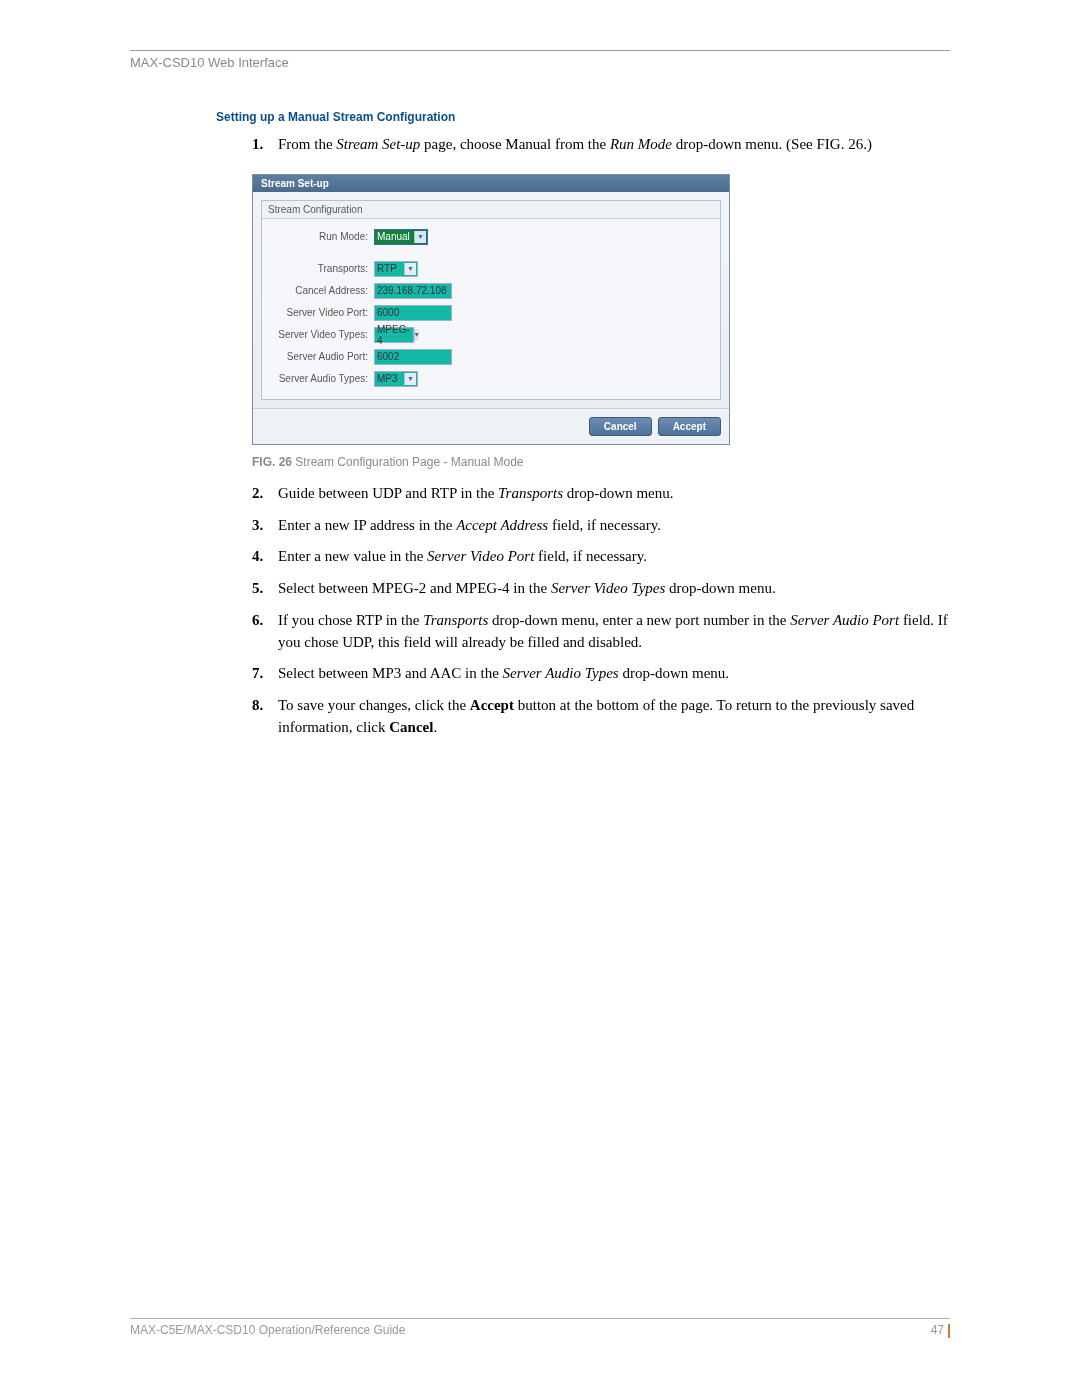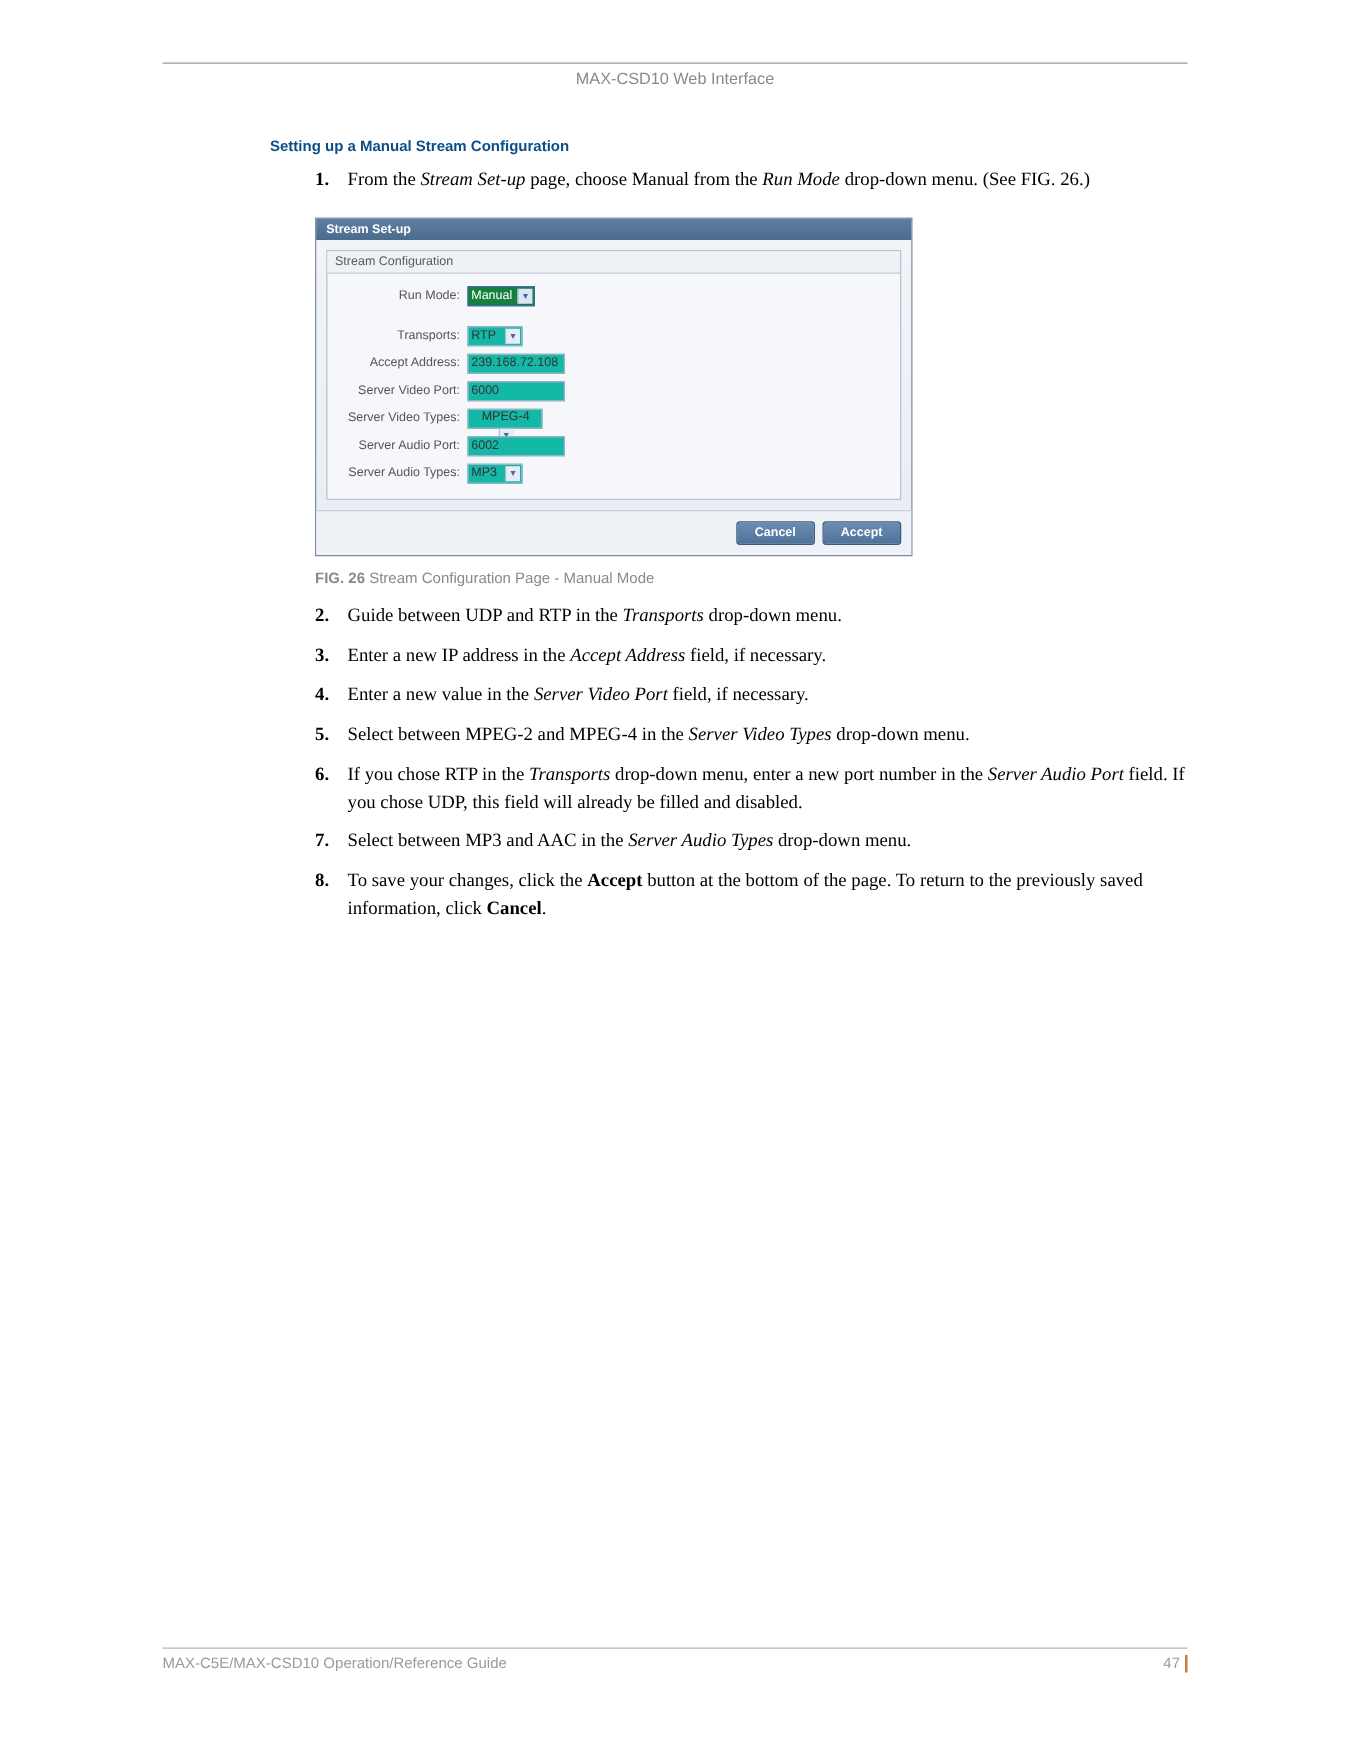"MAX-CSD10 Web Interface" .header-label { text-align: center -> left }
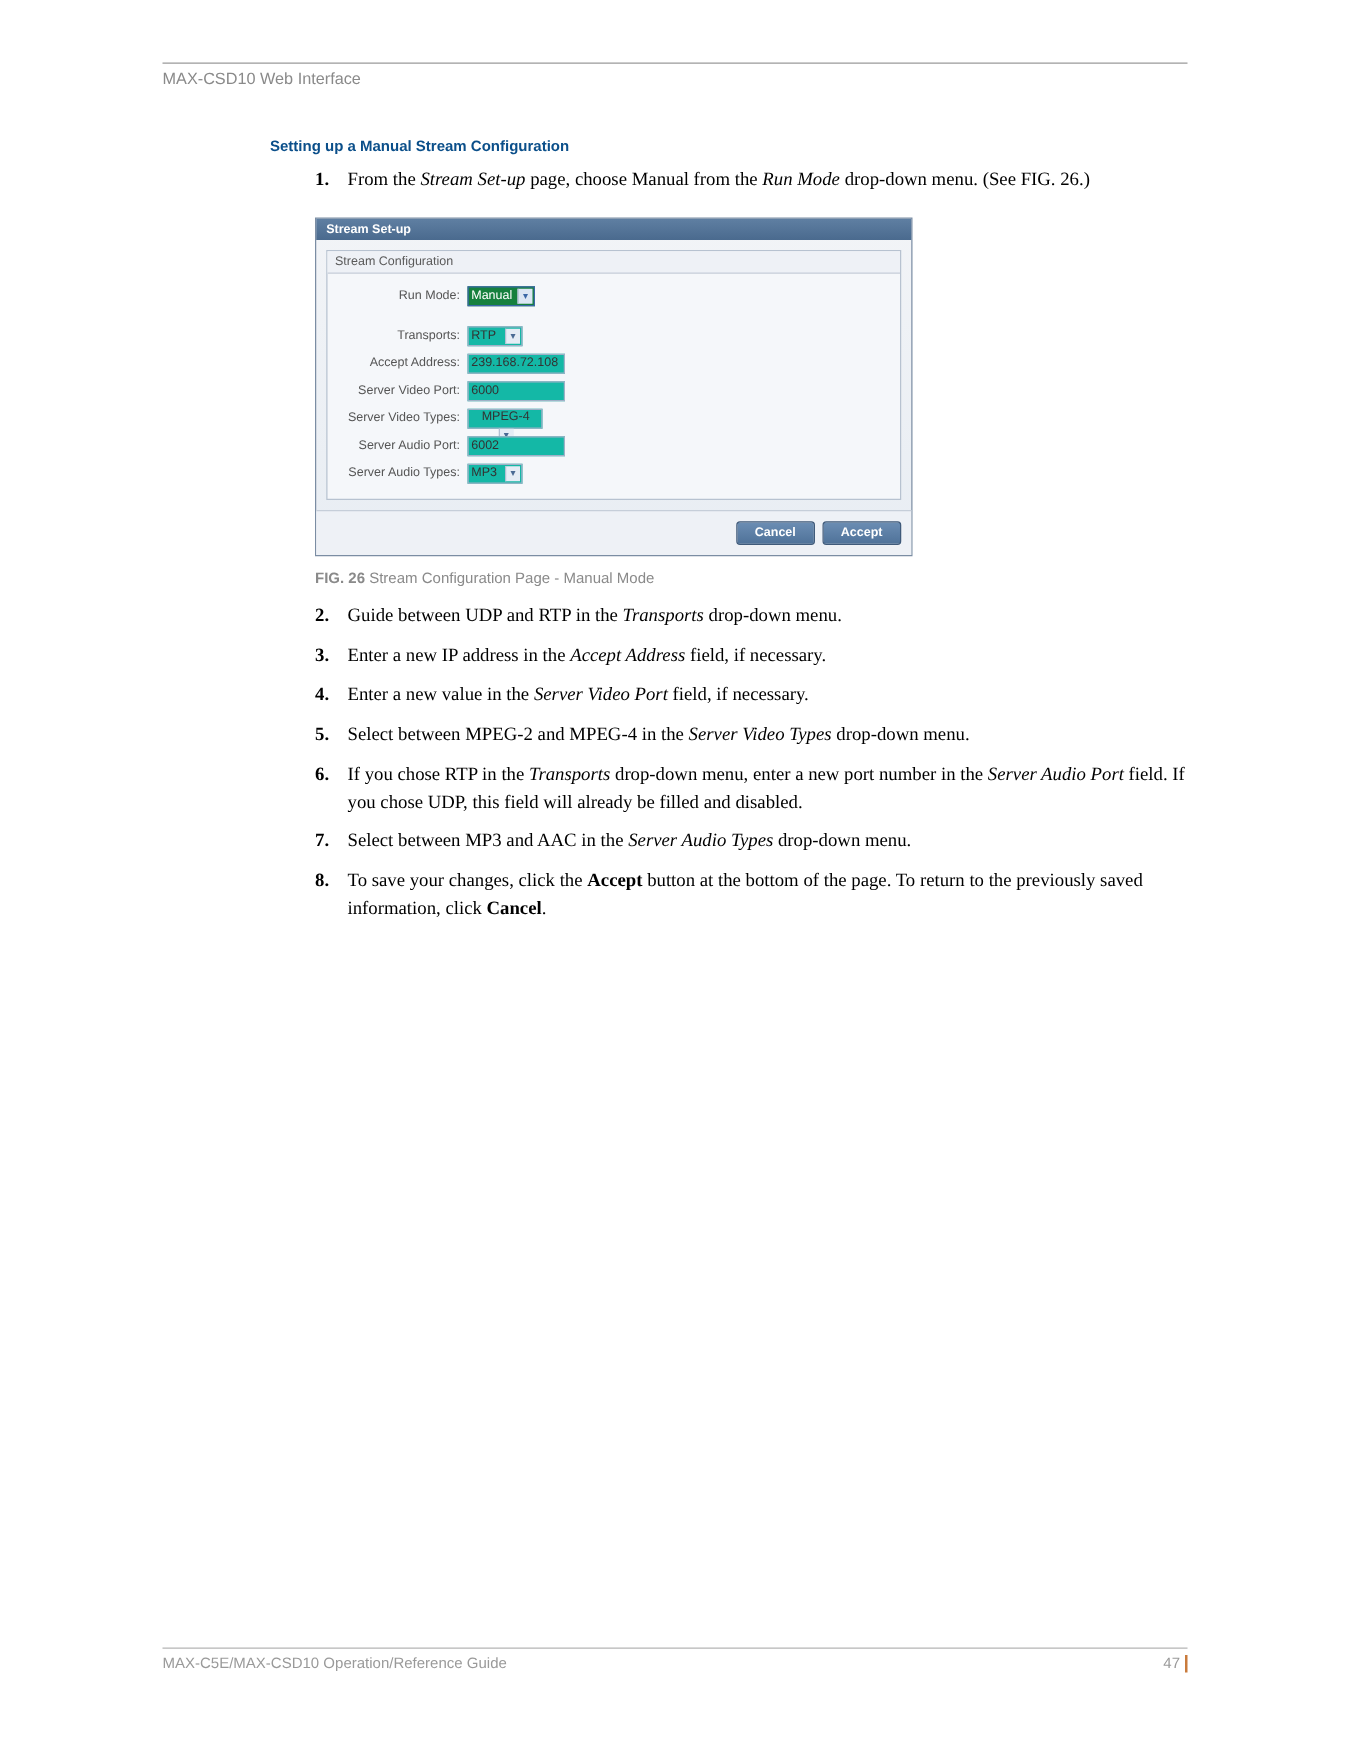"Accept Address:" div.fig-label { text: Accept -> Cancel }
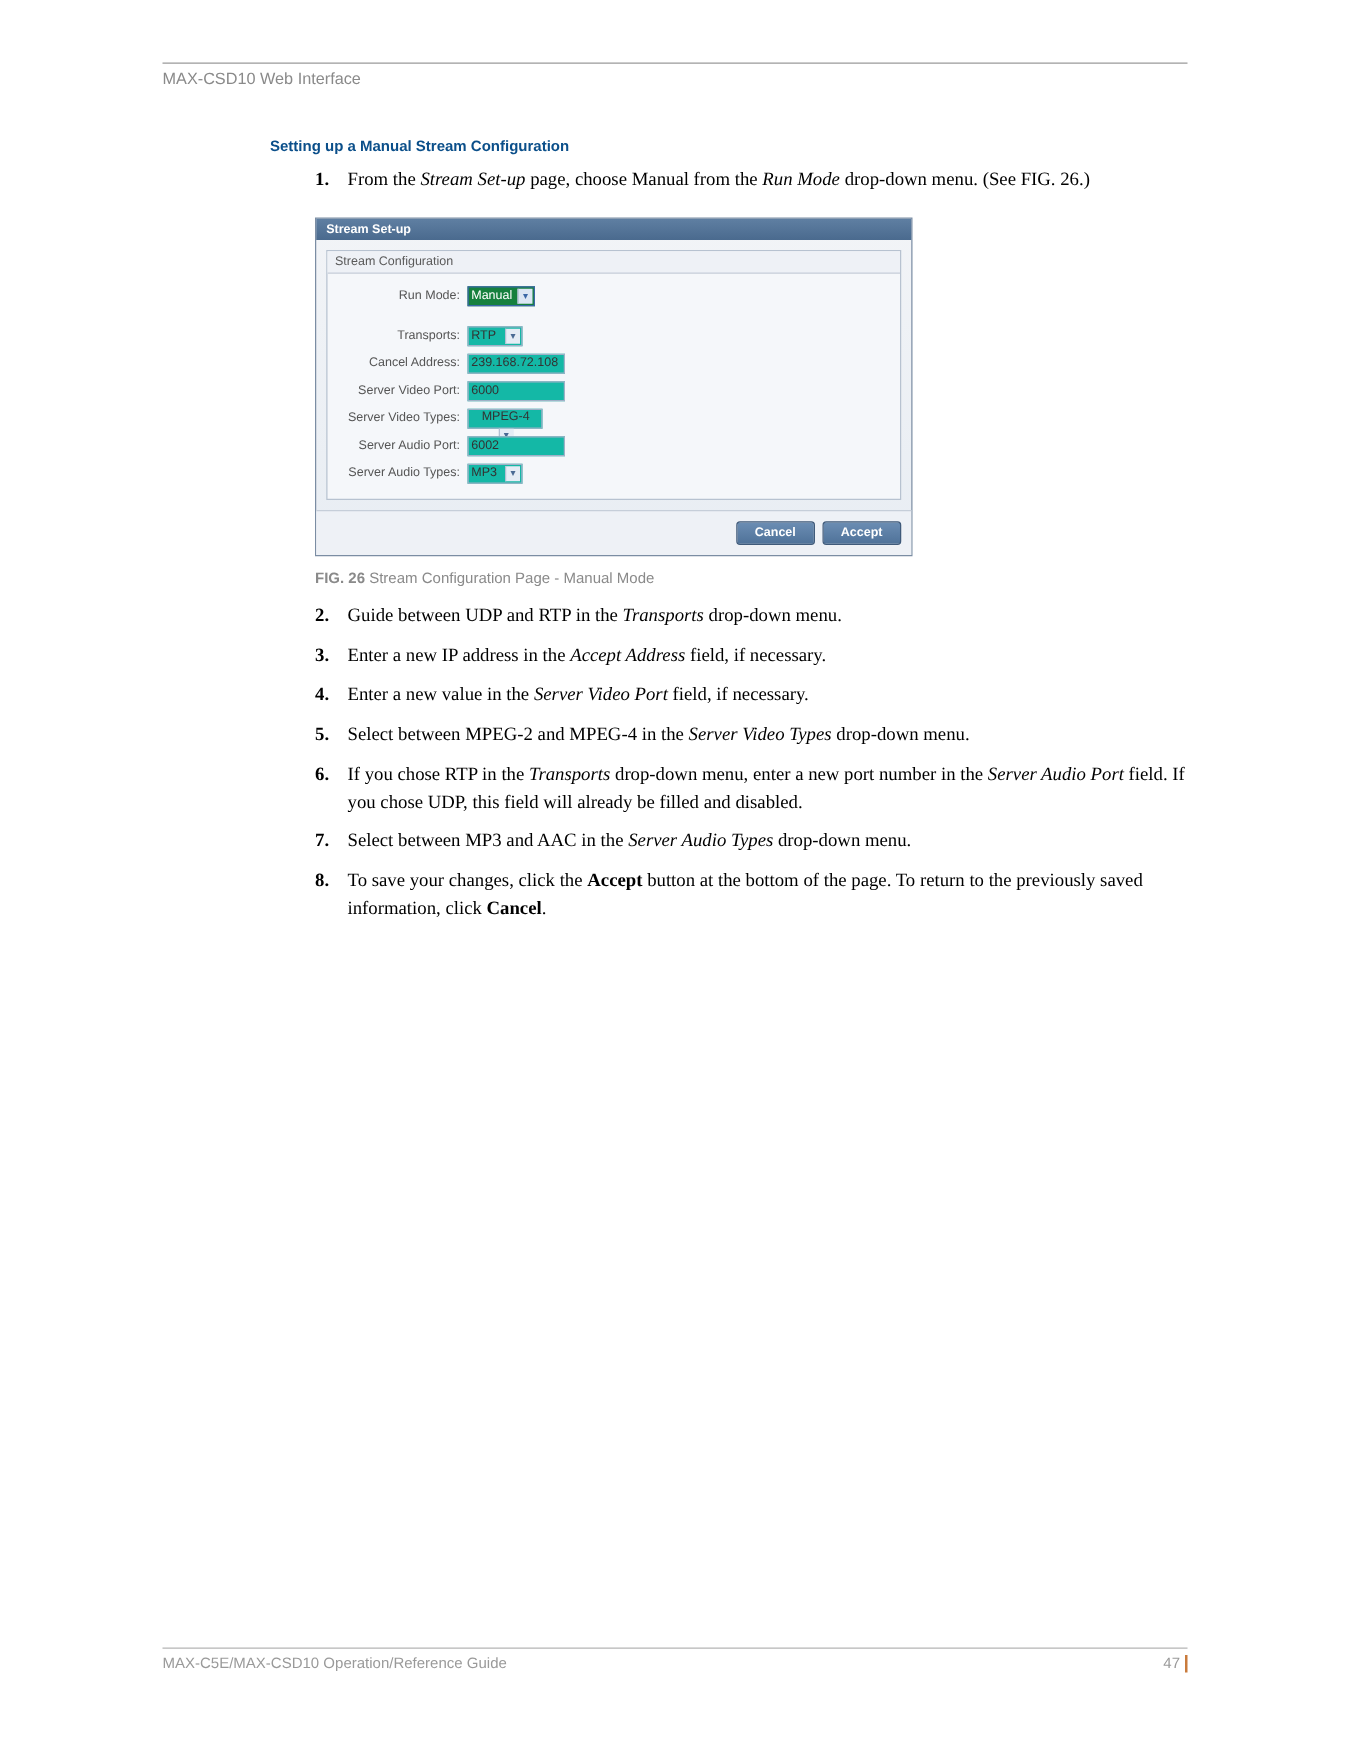"MPEG-4" .fig-select.sel-med { flex-direction: column -> none; width: 60px -> 40px }
